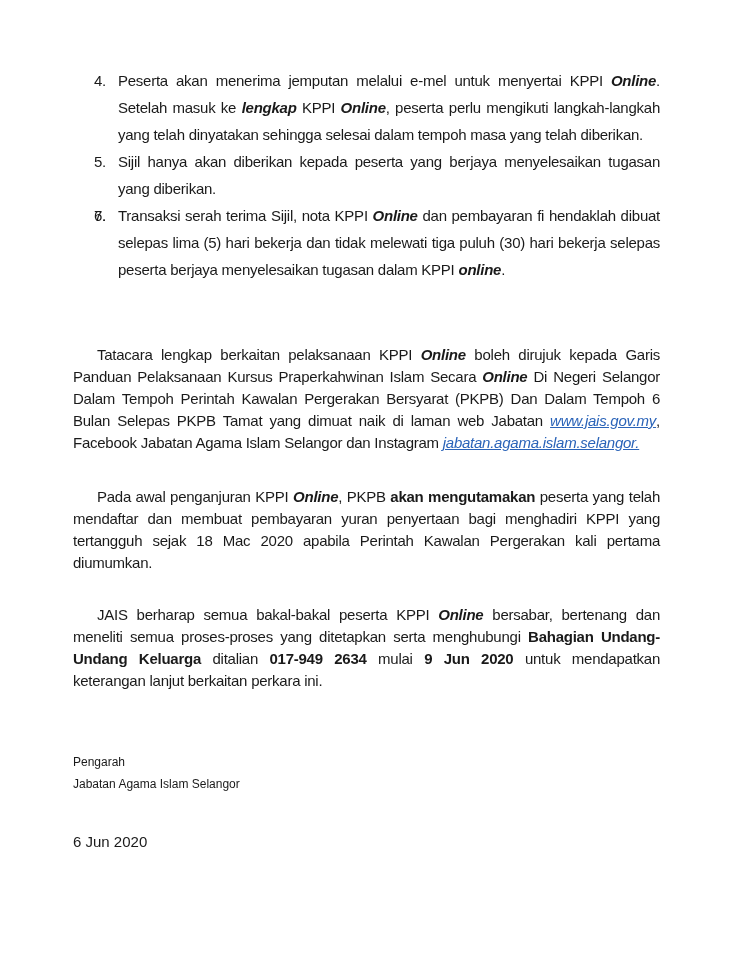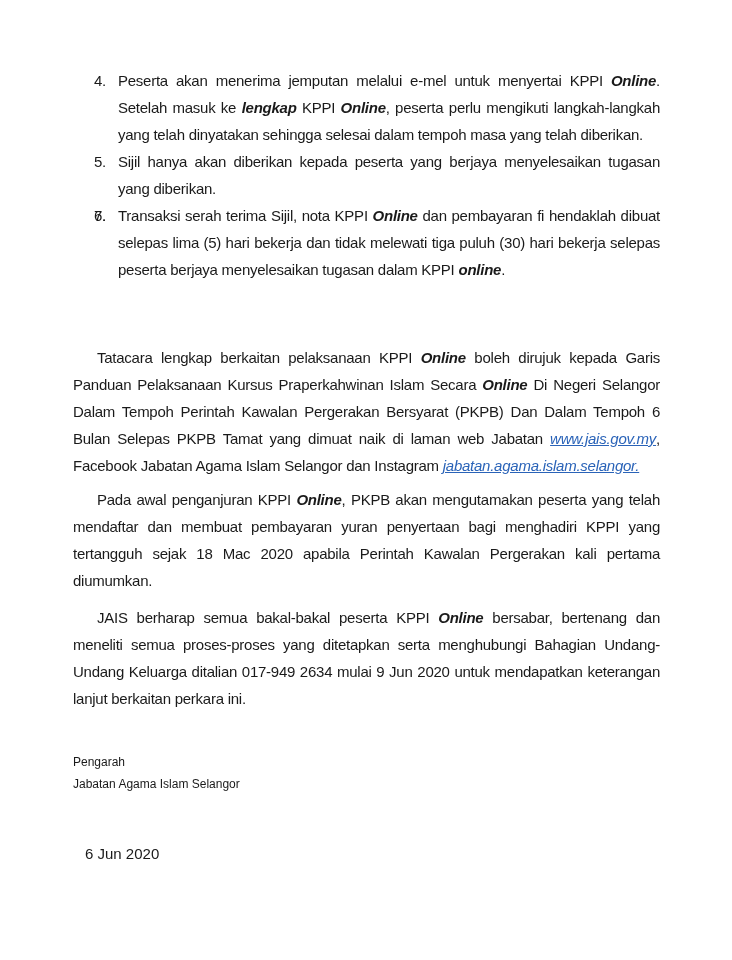"Tatacara lengkap berkaitan pelaksanaan" .para { line-height: 27px -> 22px }
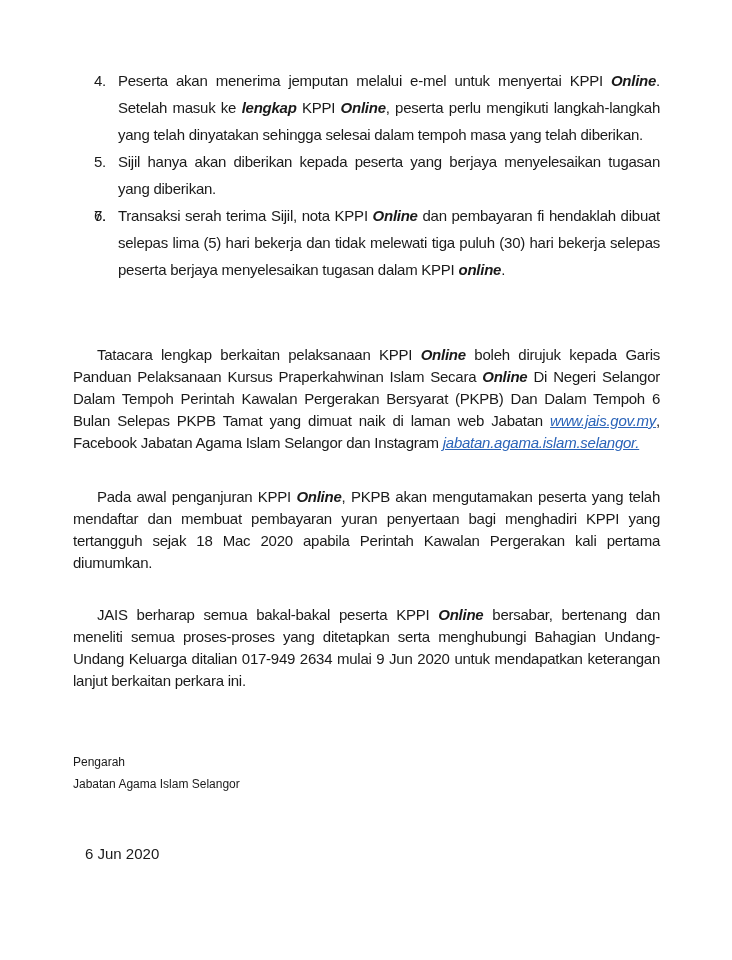"akan mengutamakan" b { font-weight: normal -> bold }
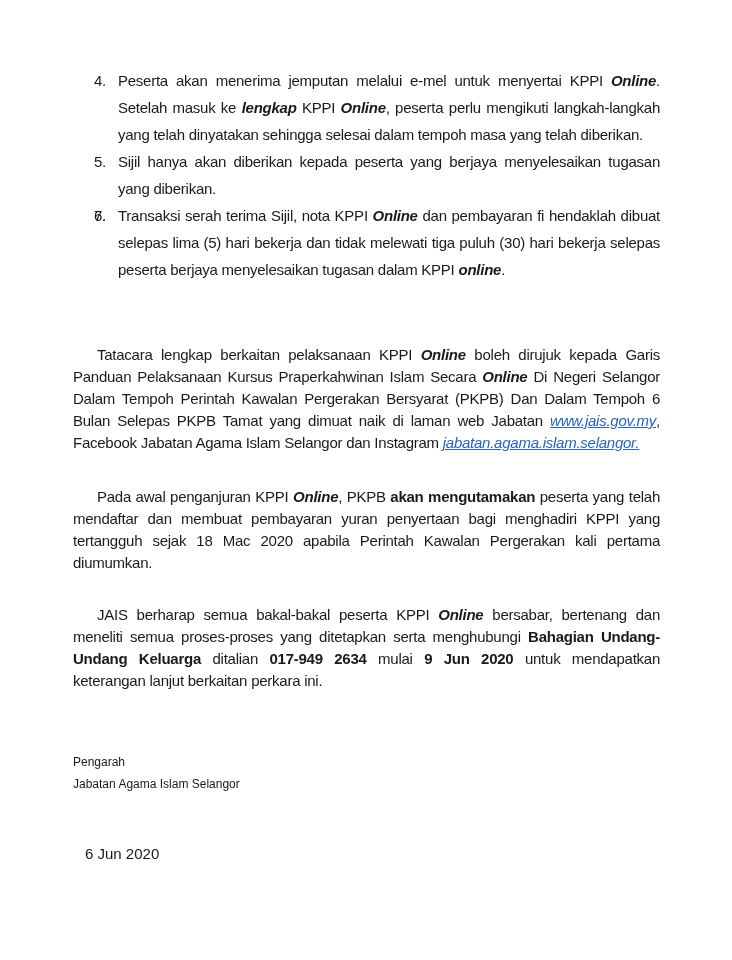"6 Jun 2020" .date { margin: 12px -> 0 }
